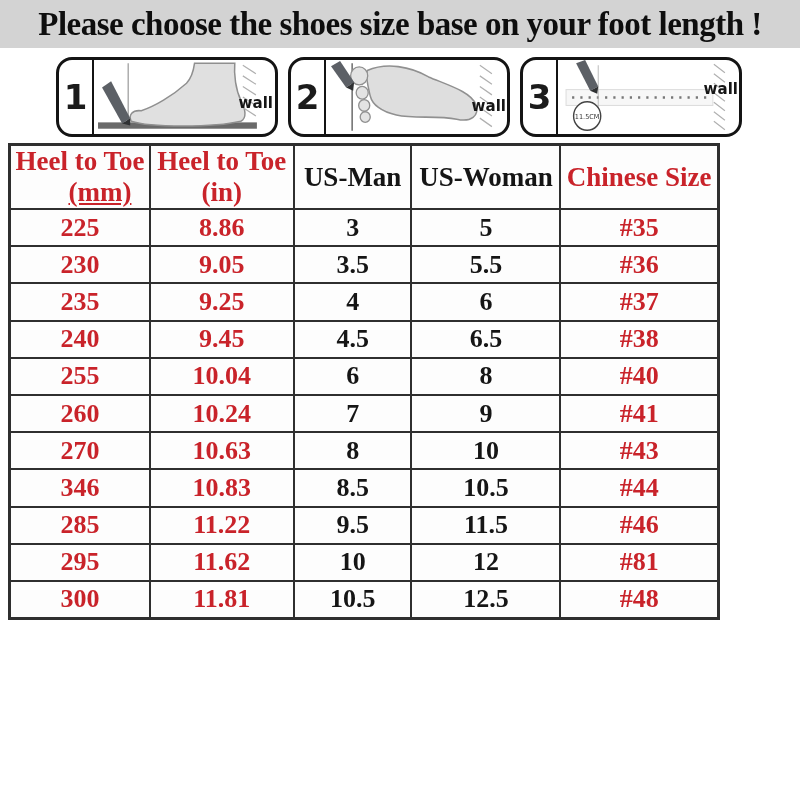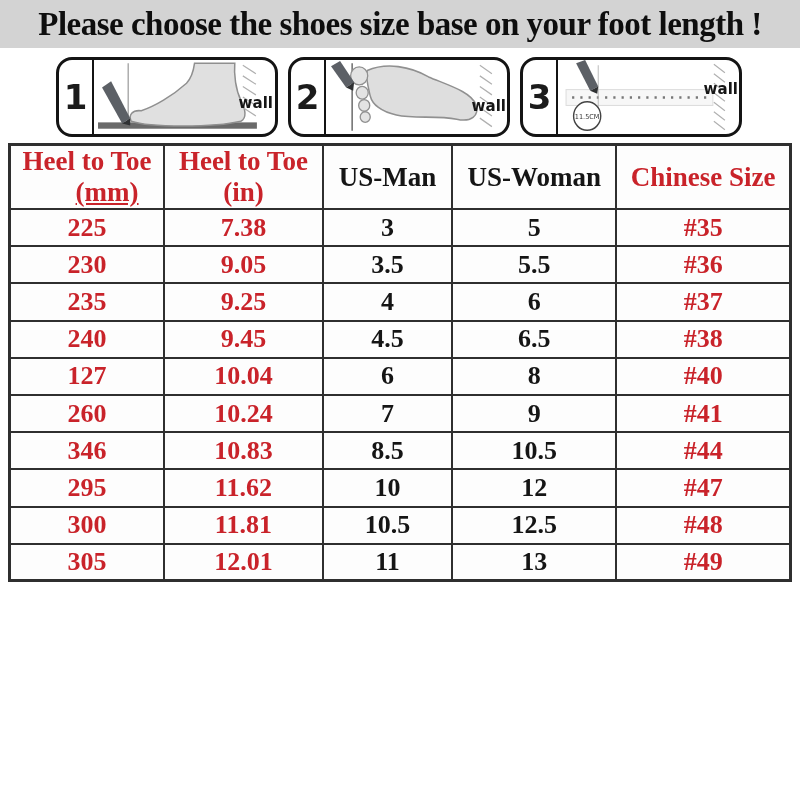"Heel to Toe" .size-table { width: 784px -> 712px }
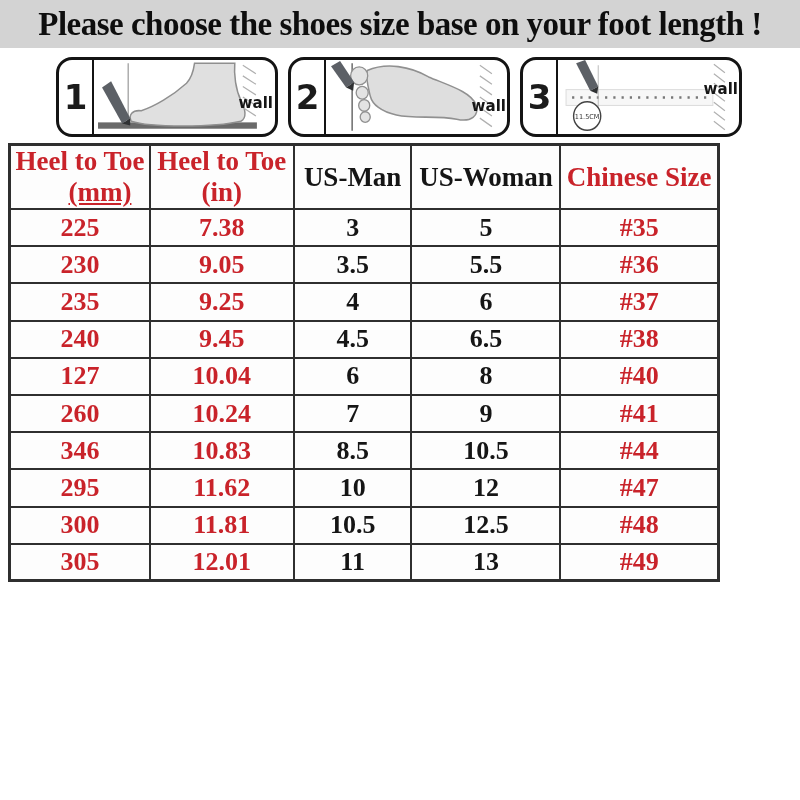"7.38" td.red { text: 7.38 -> 8.86 }
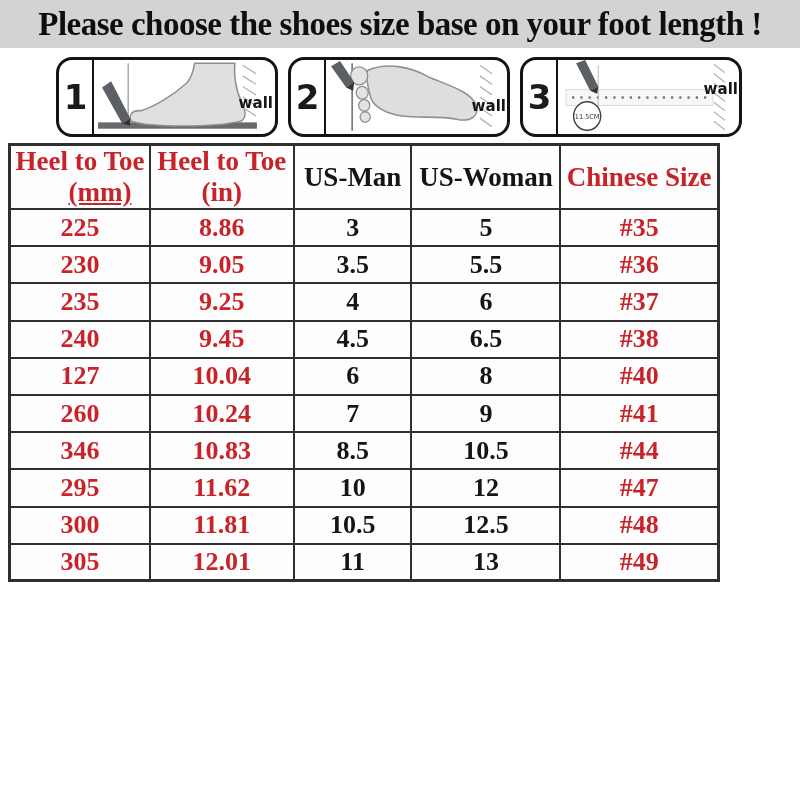"127" td.red { text: 127 -> 255 }
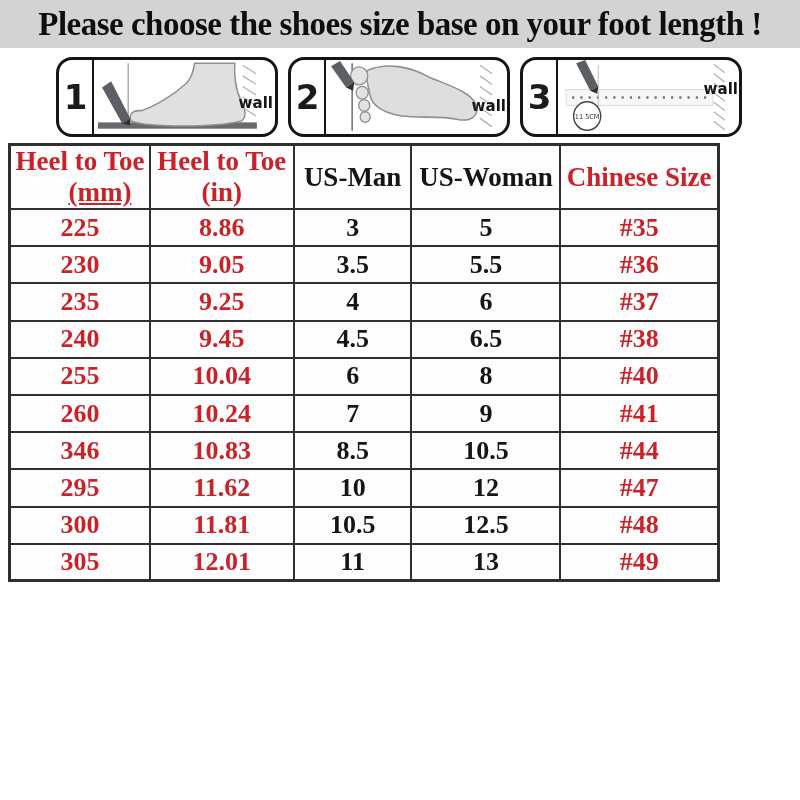"270" tr { html: none -> <tr> <td>270</td> <td>10.63</td> <td>8</td> <td>10</td> <td>#43</td> </tr> }
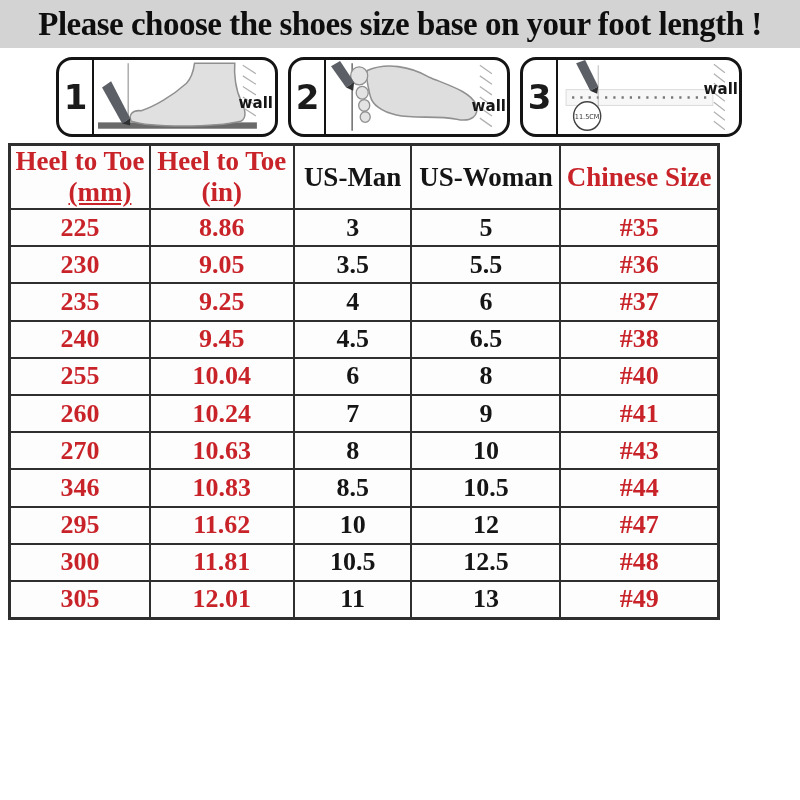"285" tr { html: none -> <tr> <td>285</td> <td>11.22</td> <td>9.5</td> <td>11.5</td> <td>#46</td> </tr> }
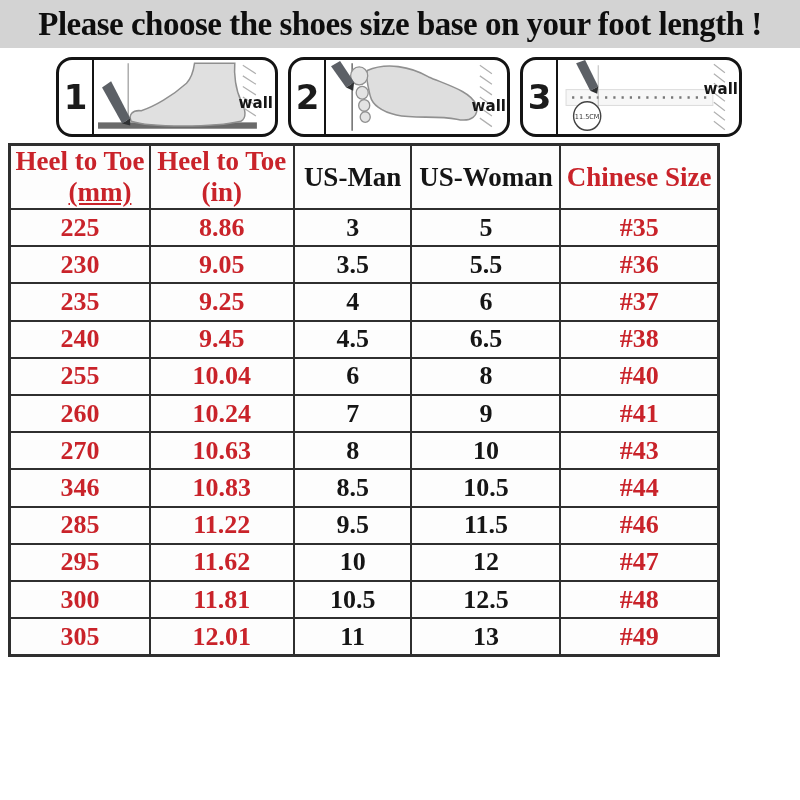"#47" td.red { text: 47 -> 81 }
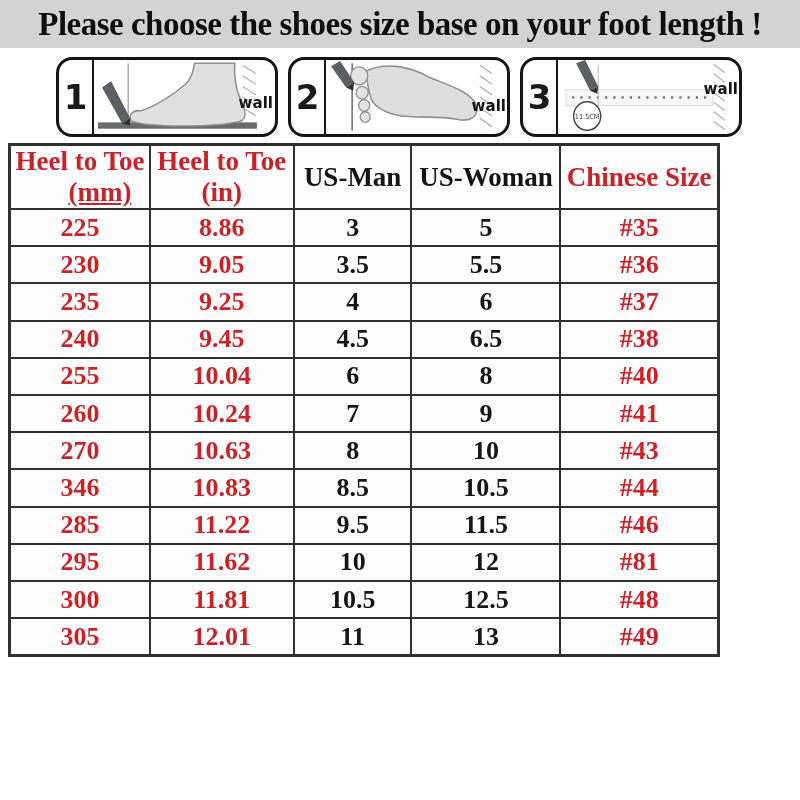"305" tr { html: <tr> <td>305</td> <td>12.01</td> <td>11</td> <td>13</td> <td>#49</td> </tr> -> none }
